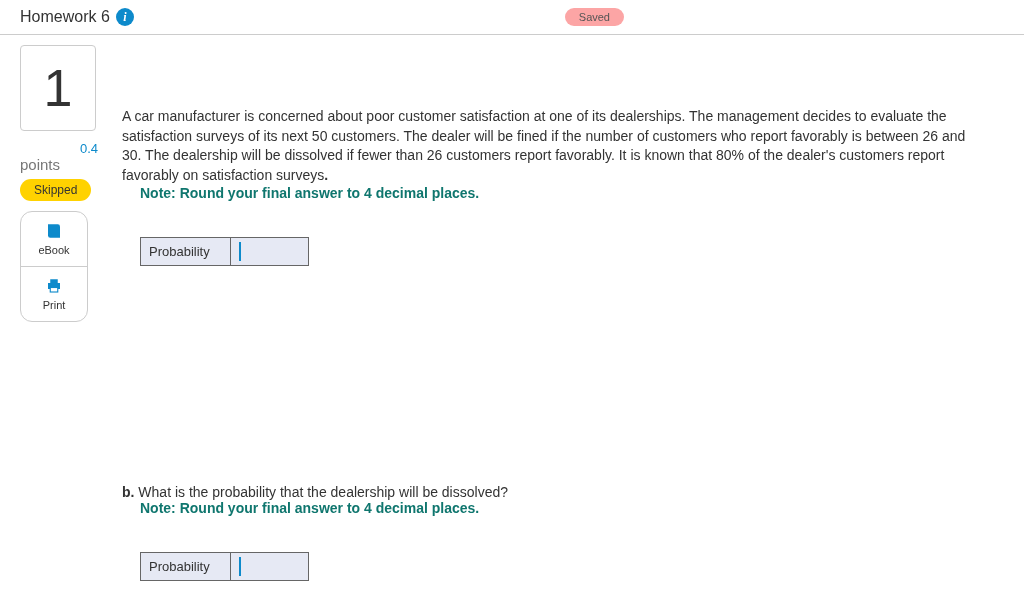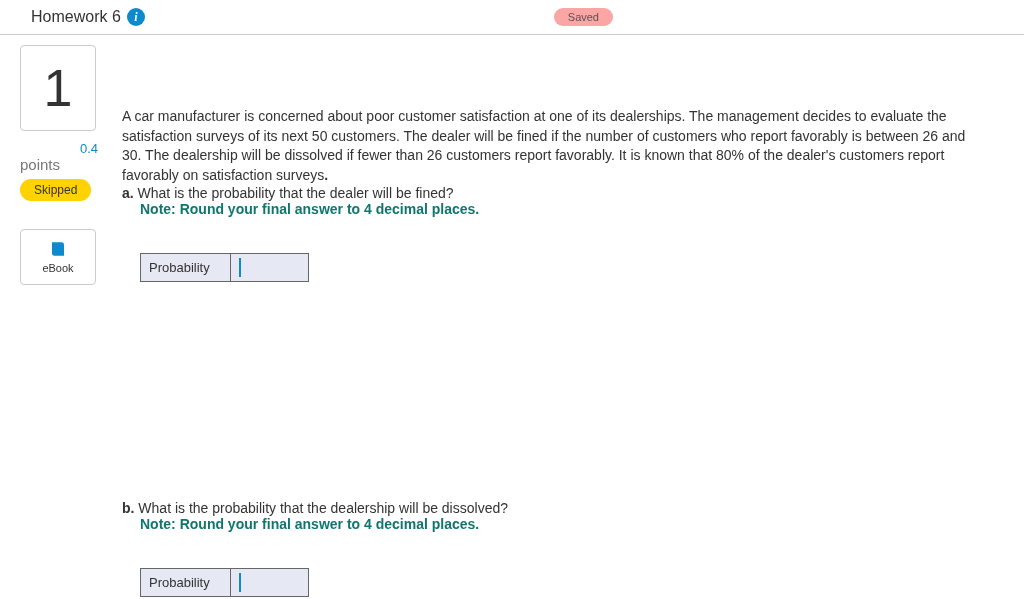"Homework 6" .top-bar { padding: 8px 31px -> 8px 20px }
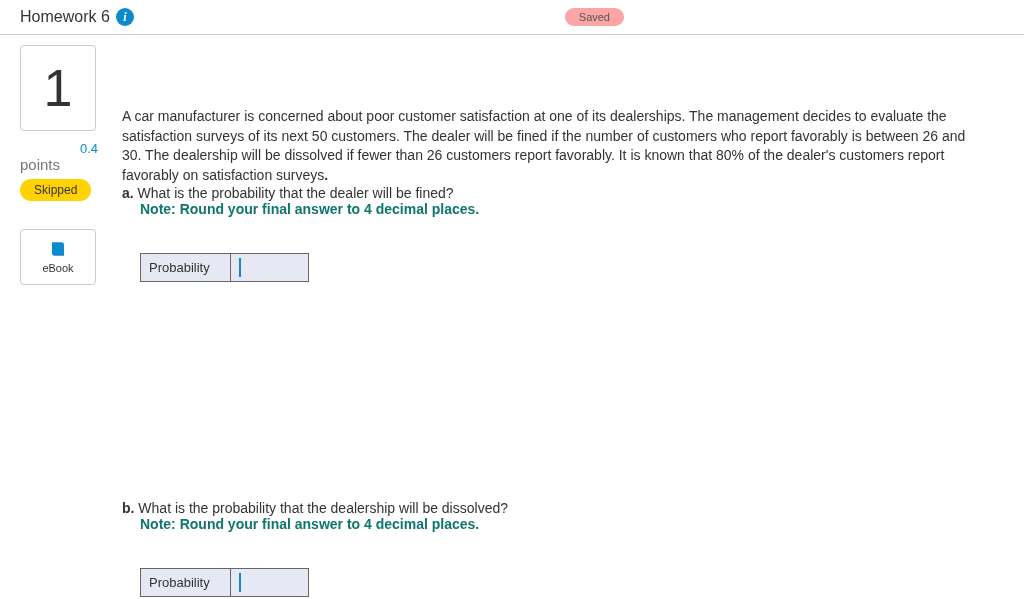"Skipped" .skipped-badge { margin-bottom: 28px -> 10px }
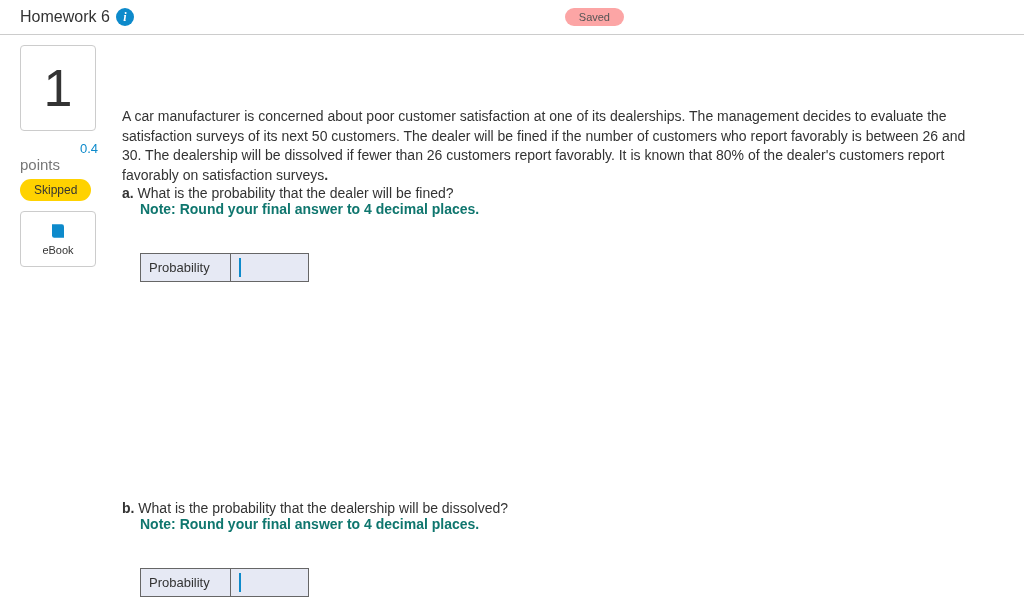"a. What is the probability" div { html: <div> <span>a.</span><span> What is the probability that the dealer will be fined?</span> </div> -> none }
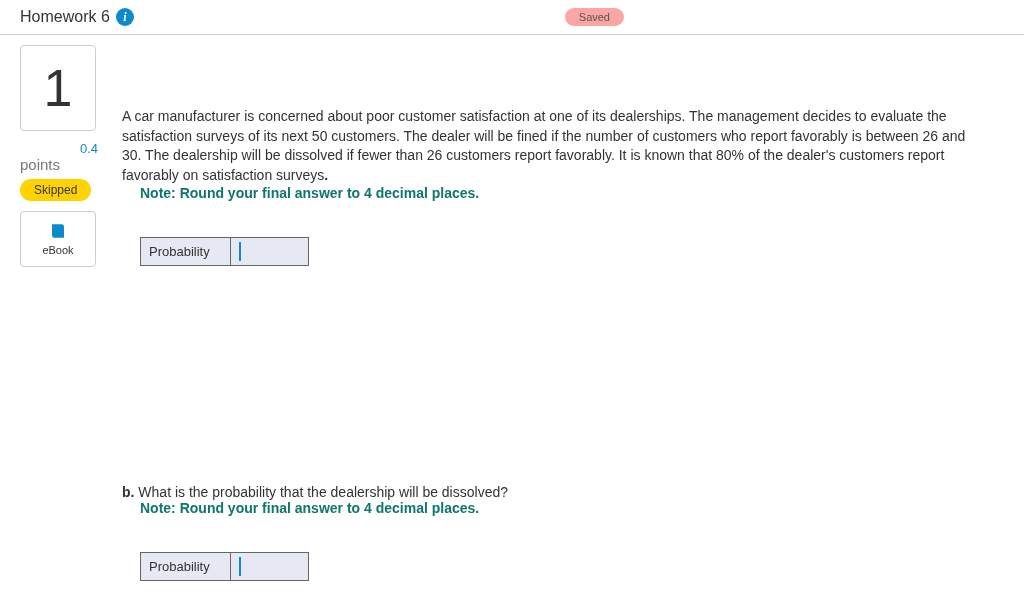"eBook" .side-tools { border-radius: 4px -> 12px; width: 76px -> 68px }
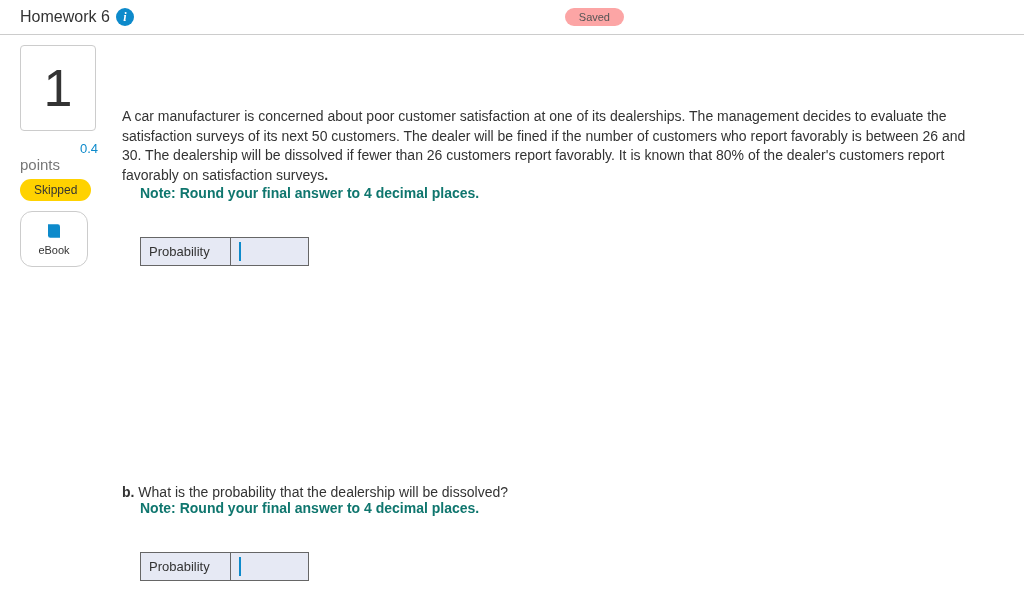"Print" div.tool-item { html: none -> <div> <div> <svg> <rect></rect> <rect></rect> <rect></rect> </svg> </div> <span>Print</span> </div> }
